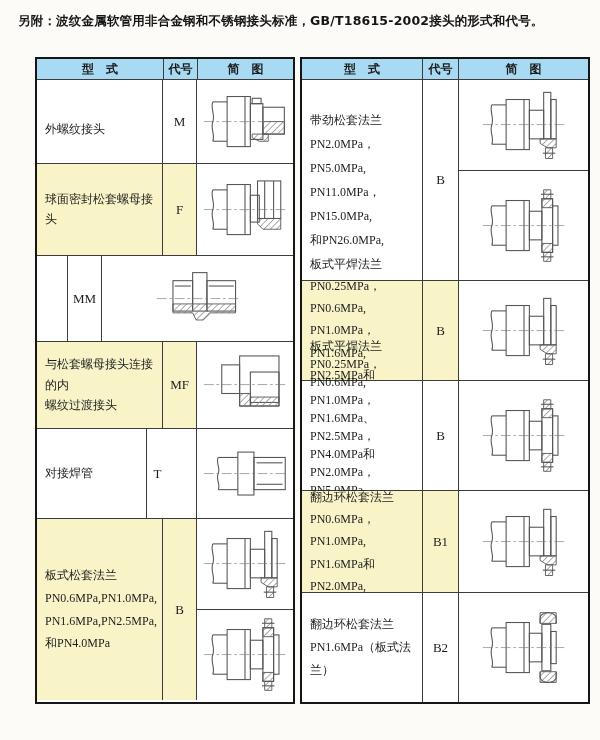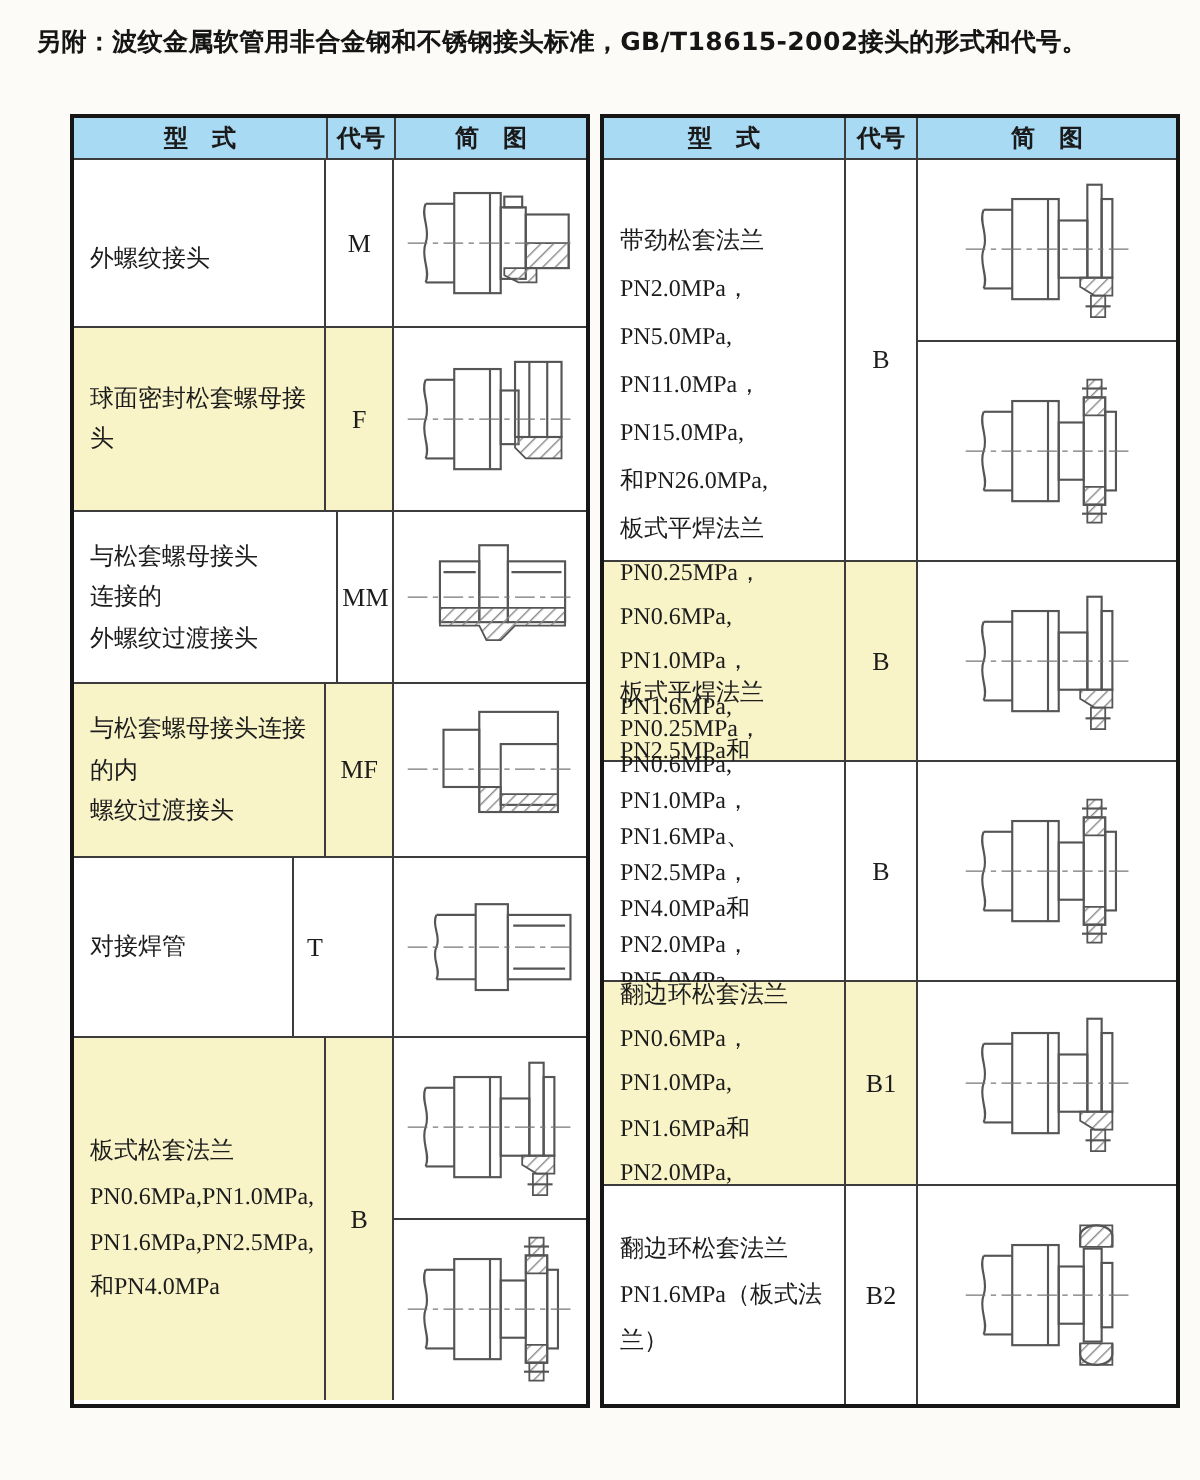"与松套螺母接头连接的" div.cell { html: <div> <div>与松套螺母接头连接的 外螺纹过渡接头</div> </div> -> none }
